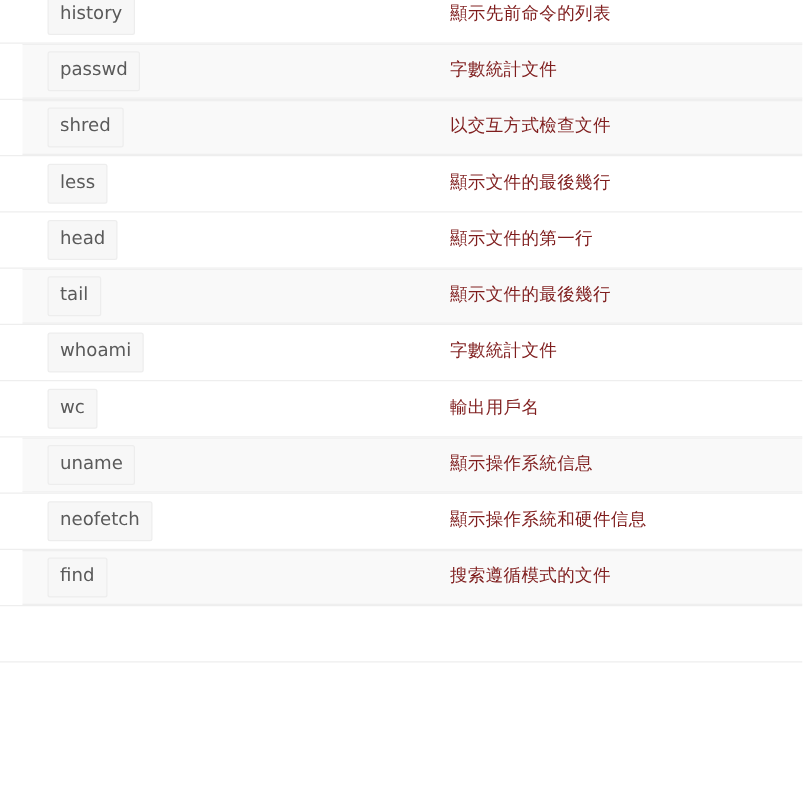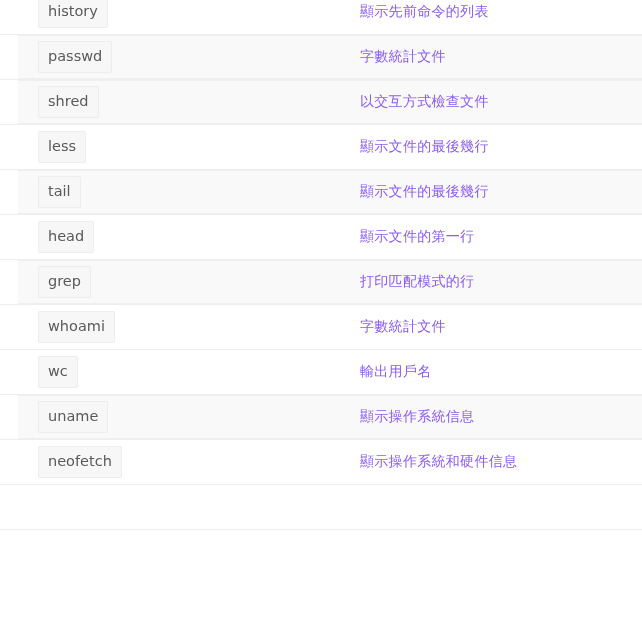"顯示先前命令的列表" .cell-desc { color: #8b5cf6 -> #7f1d1d }
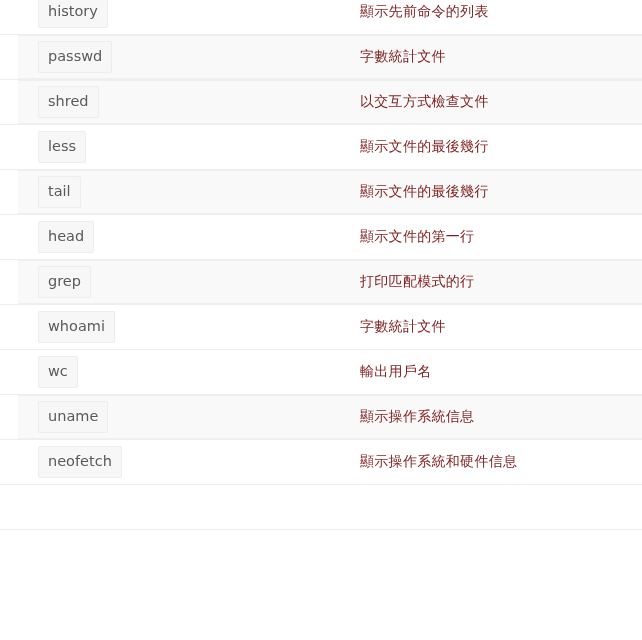"tail" div.row { order: before "head" -> after "head" }
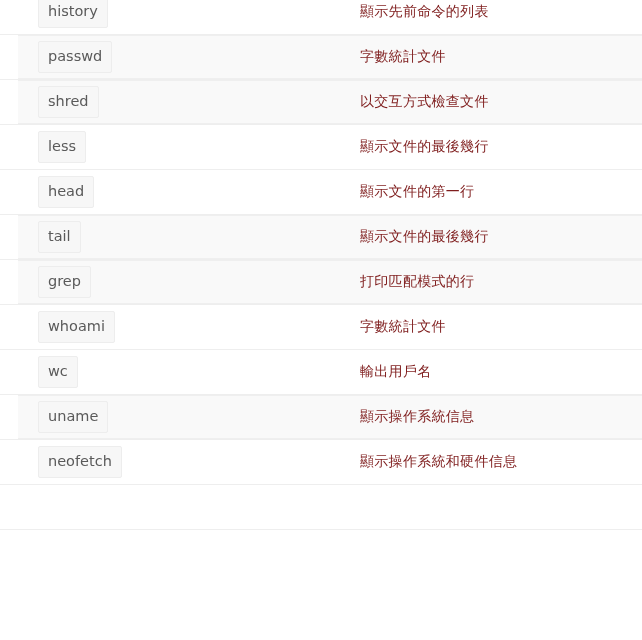"grep" div.row { html: <div> <div><code>grep</code></div> <div>打印匹配模式的行</div> </div> -> none }
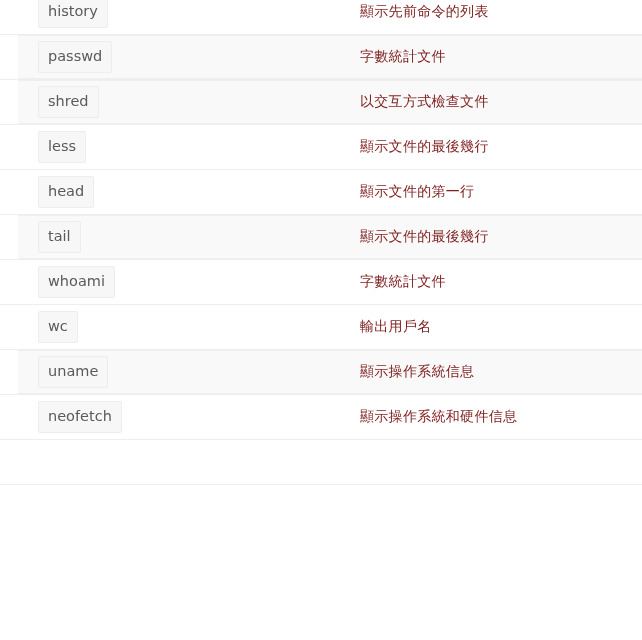"find" div.row { html: none -> <div> <div><code>find</code></div> <div>搜索遵循模式的文件</div> </div> }
